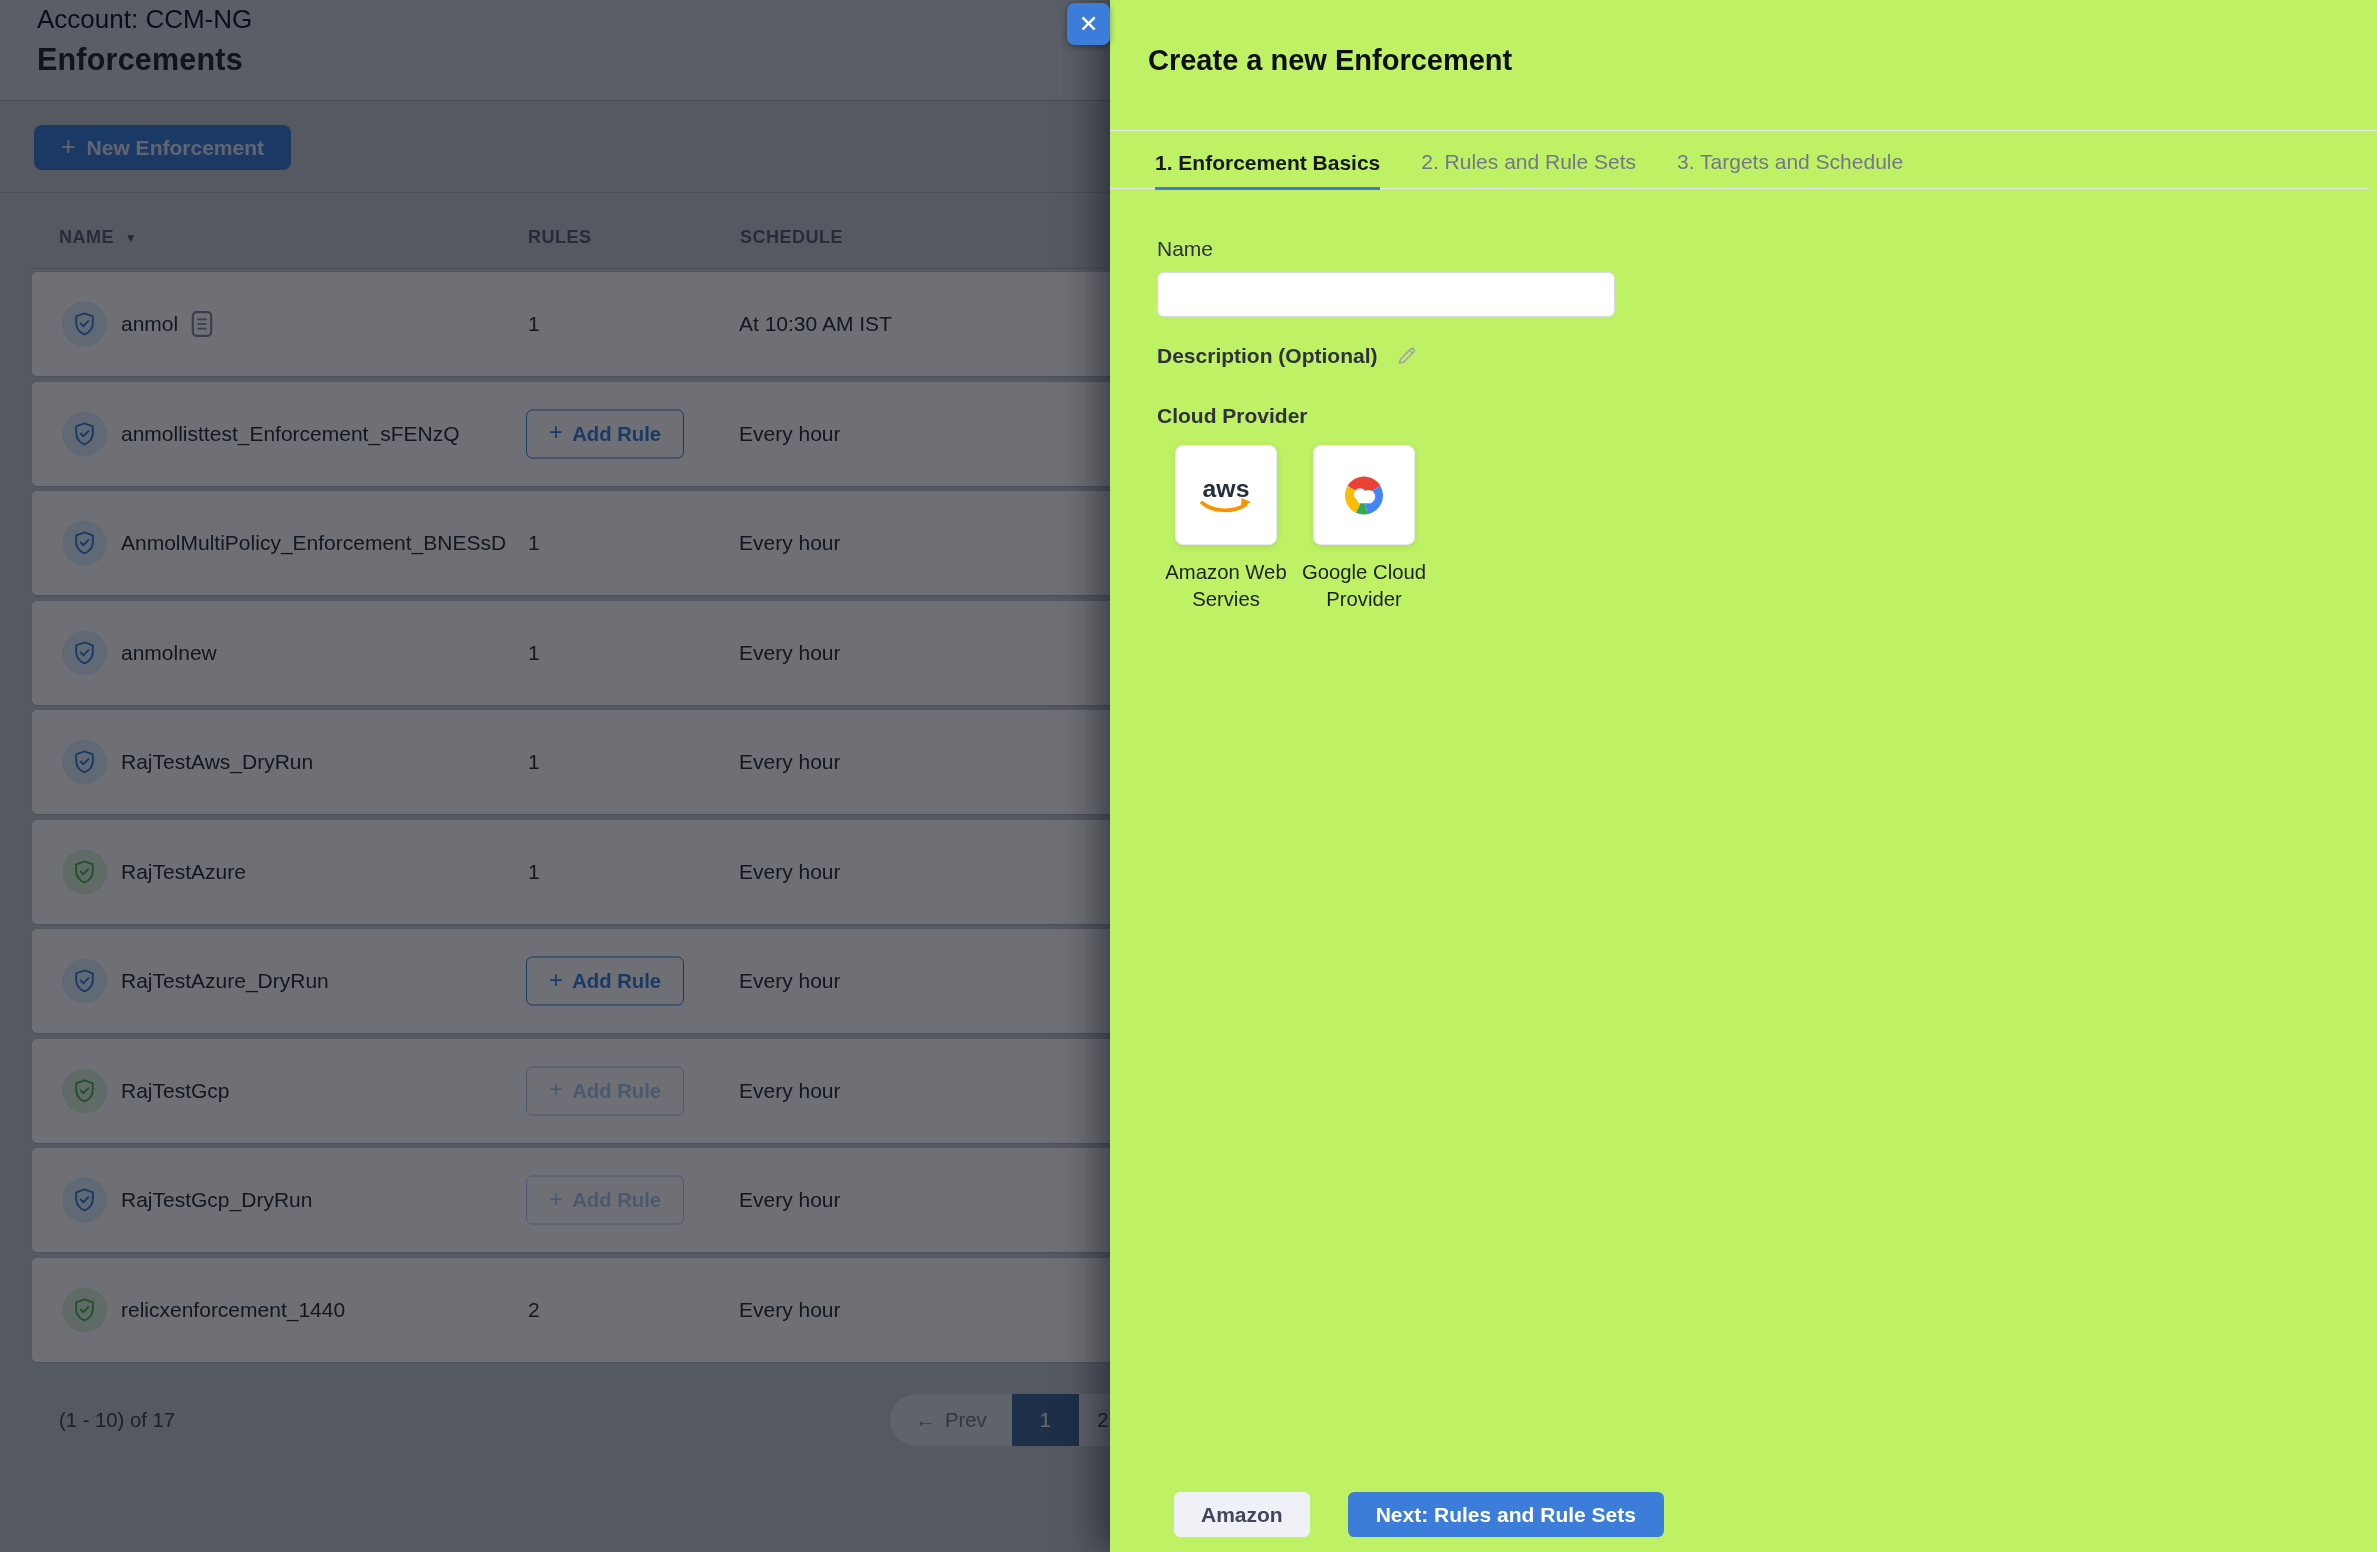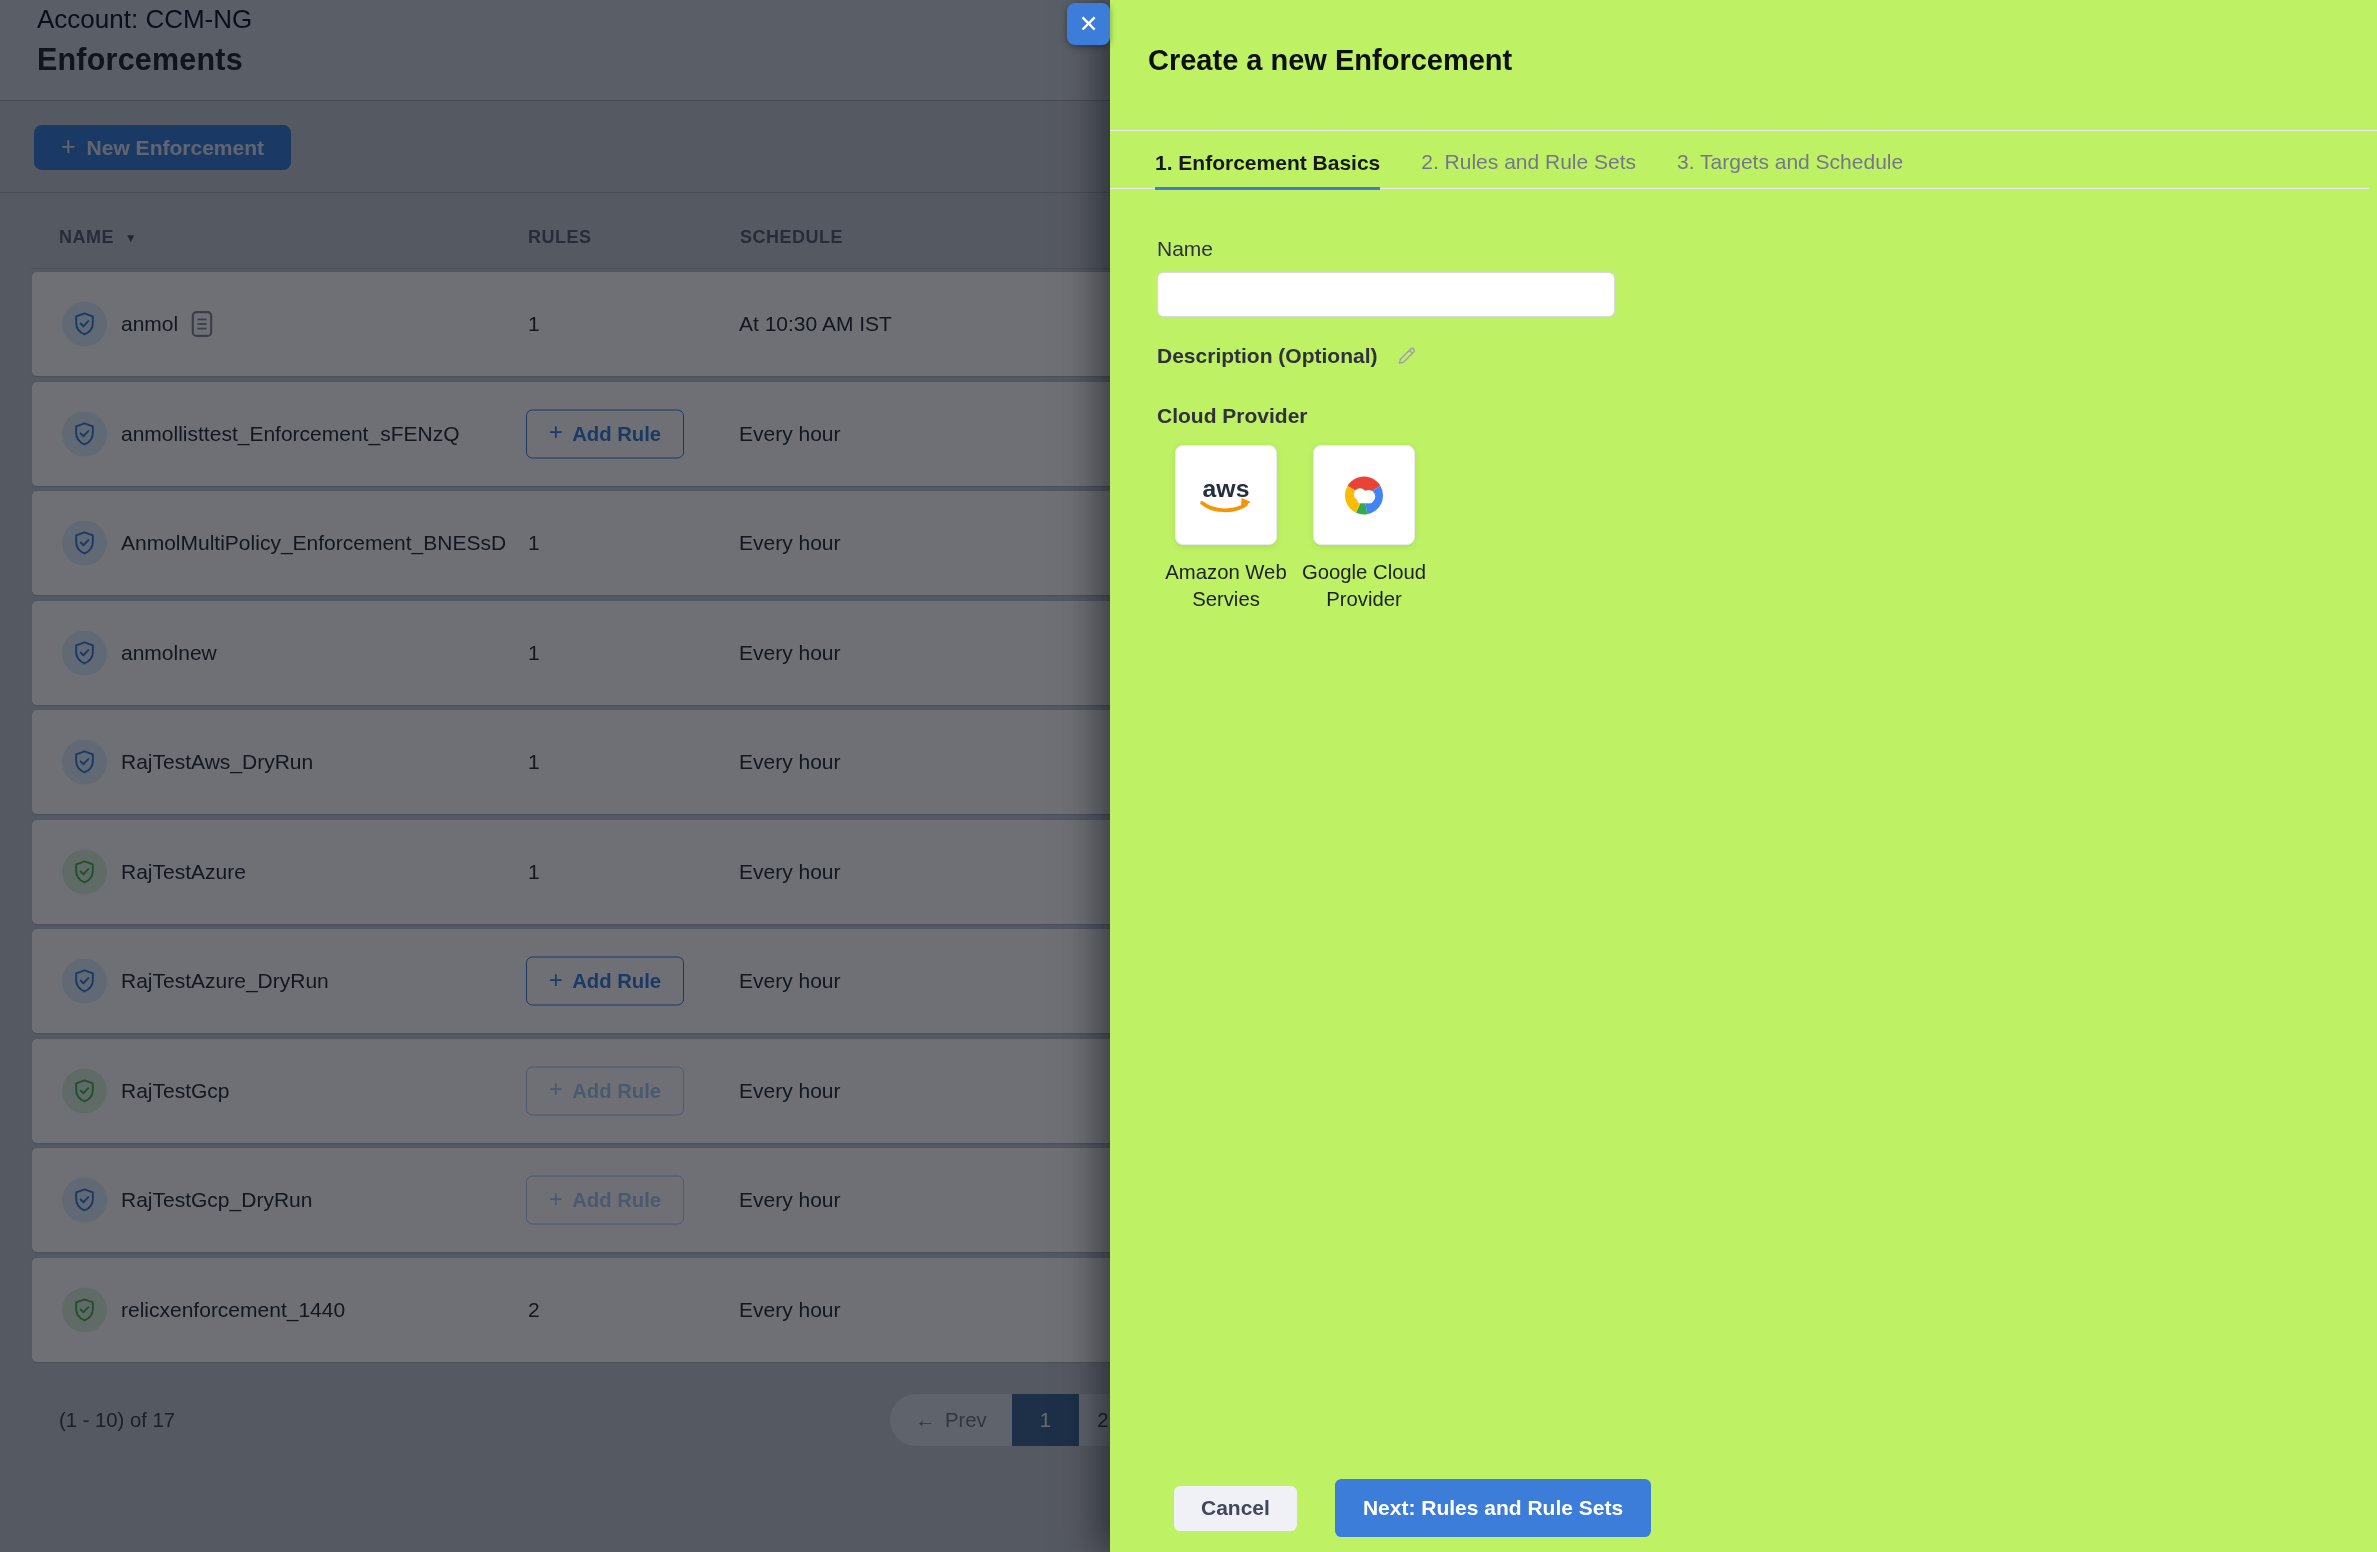"Cancel" button.btn-cancel { text: Cancel -> Amazon }
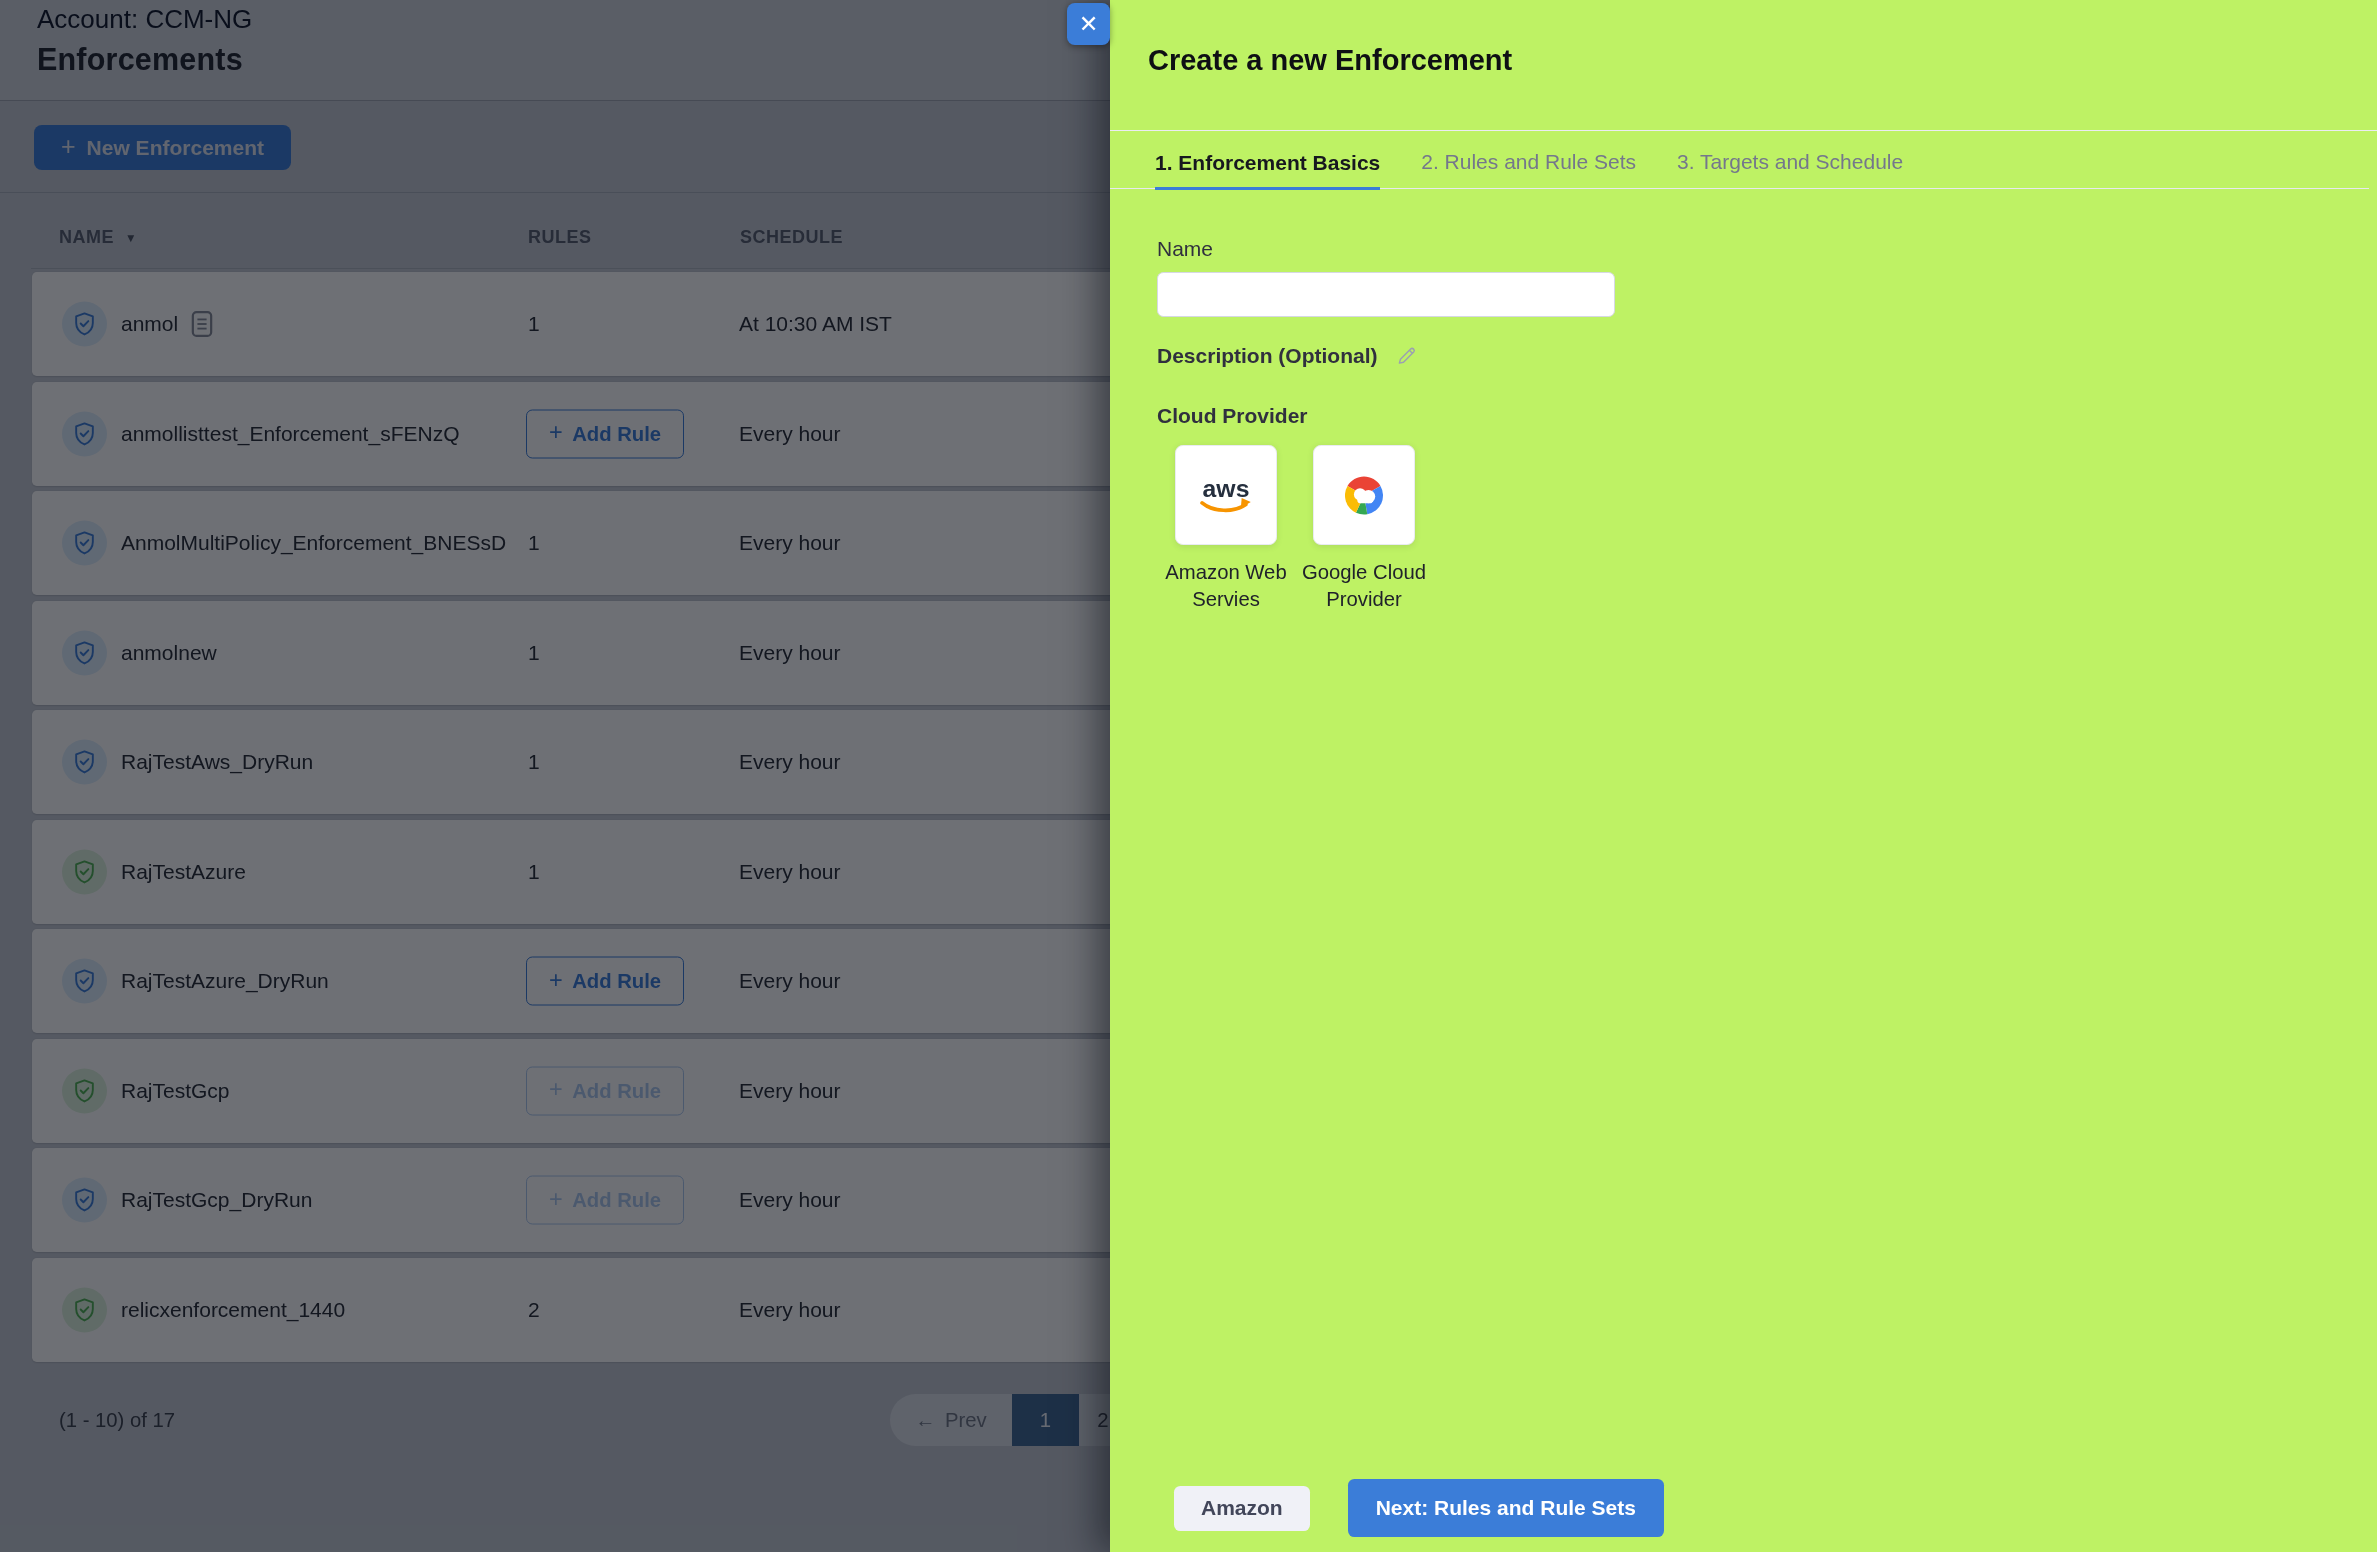"Next: Rules and Rule Sets" .btn-next { height: 58px -> 45px }
